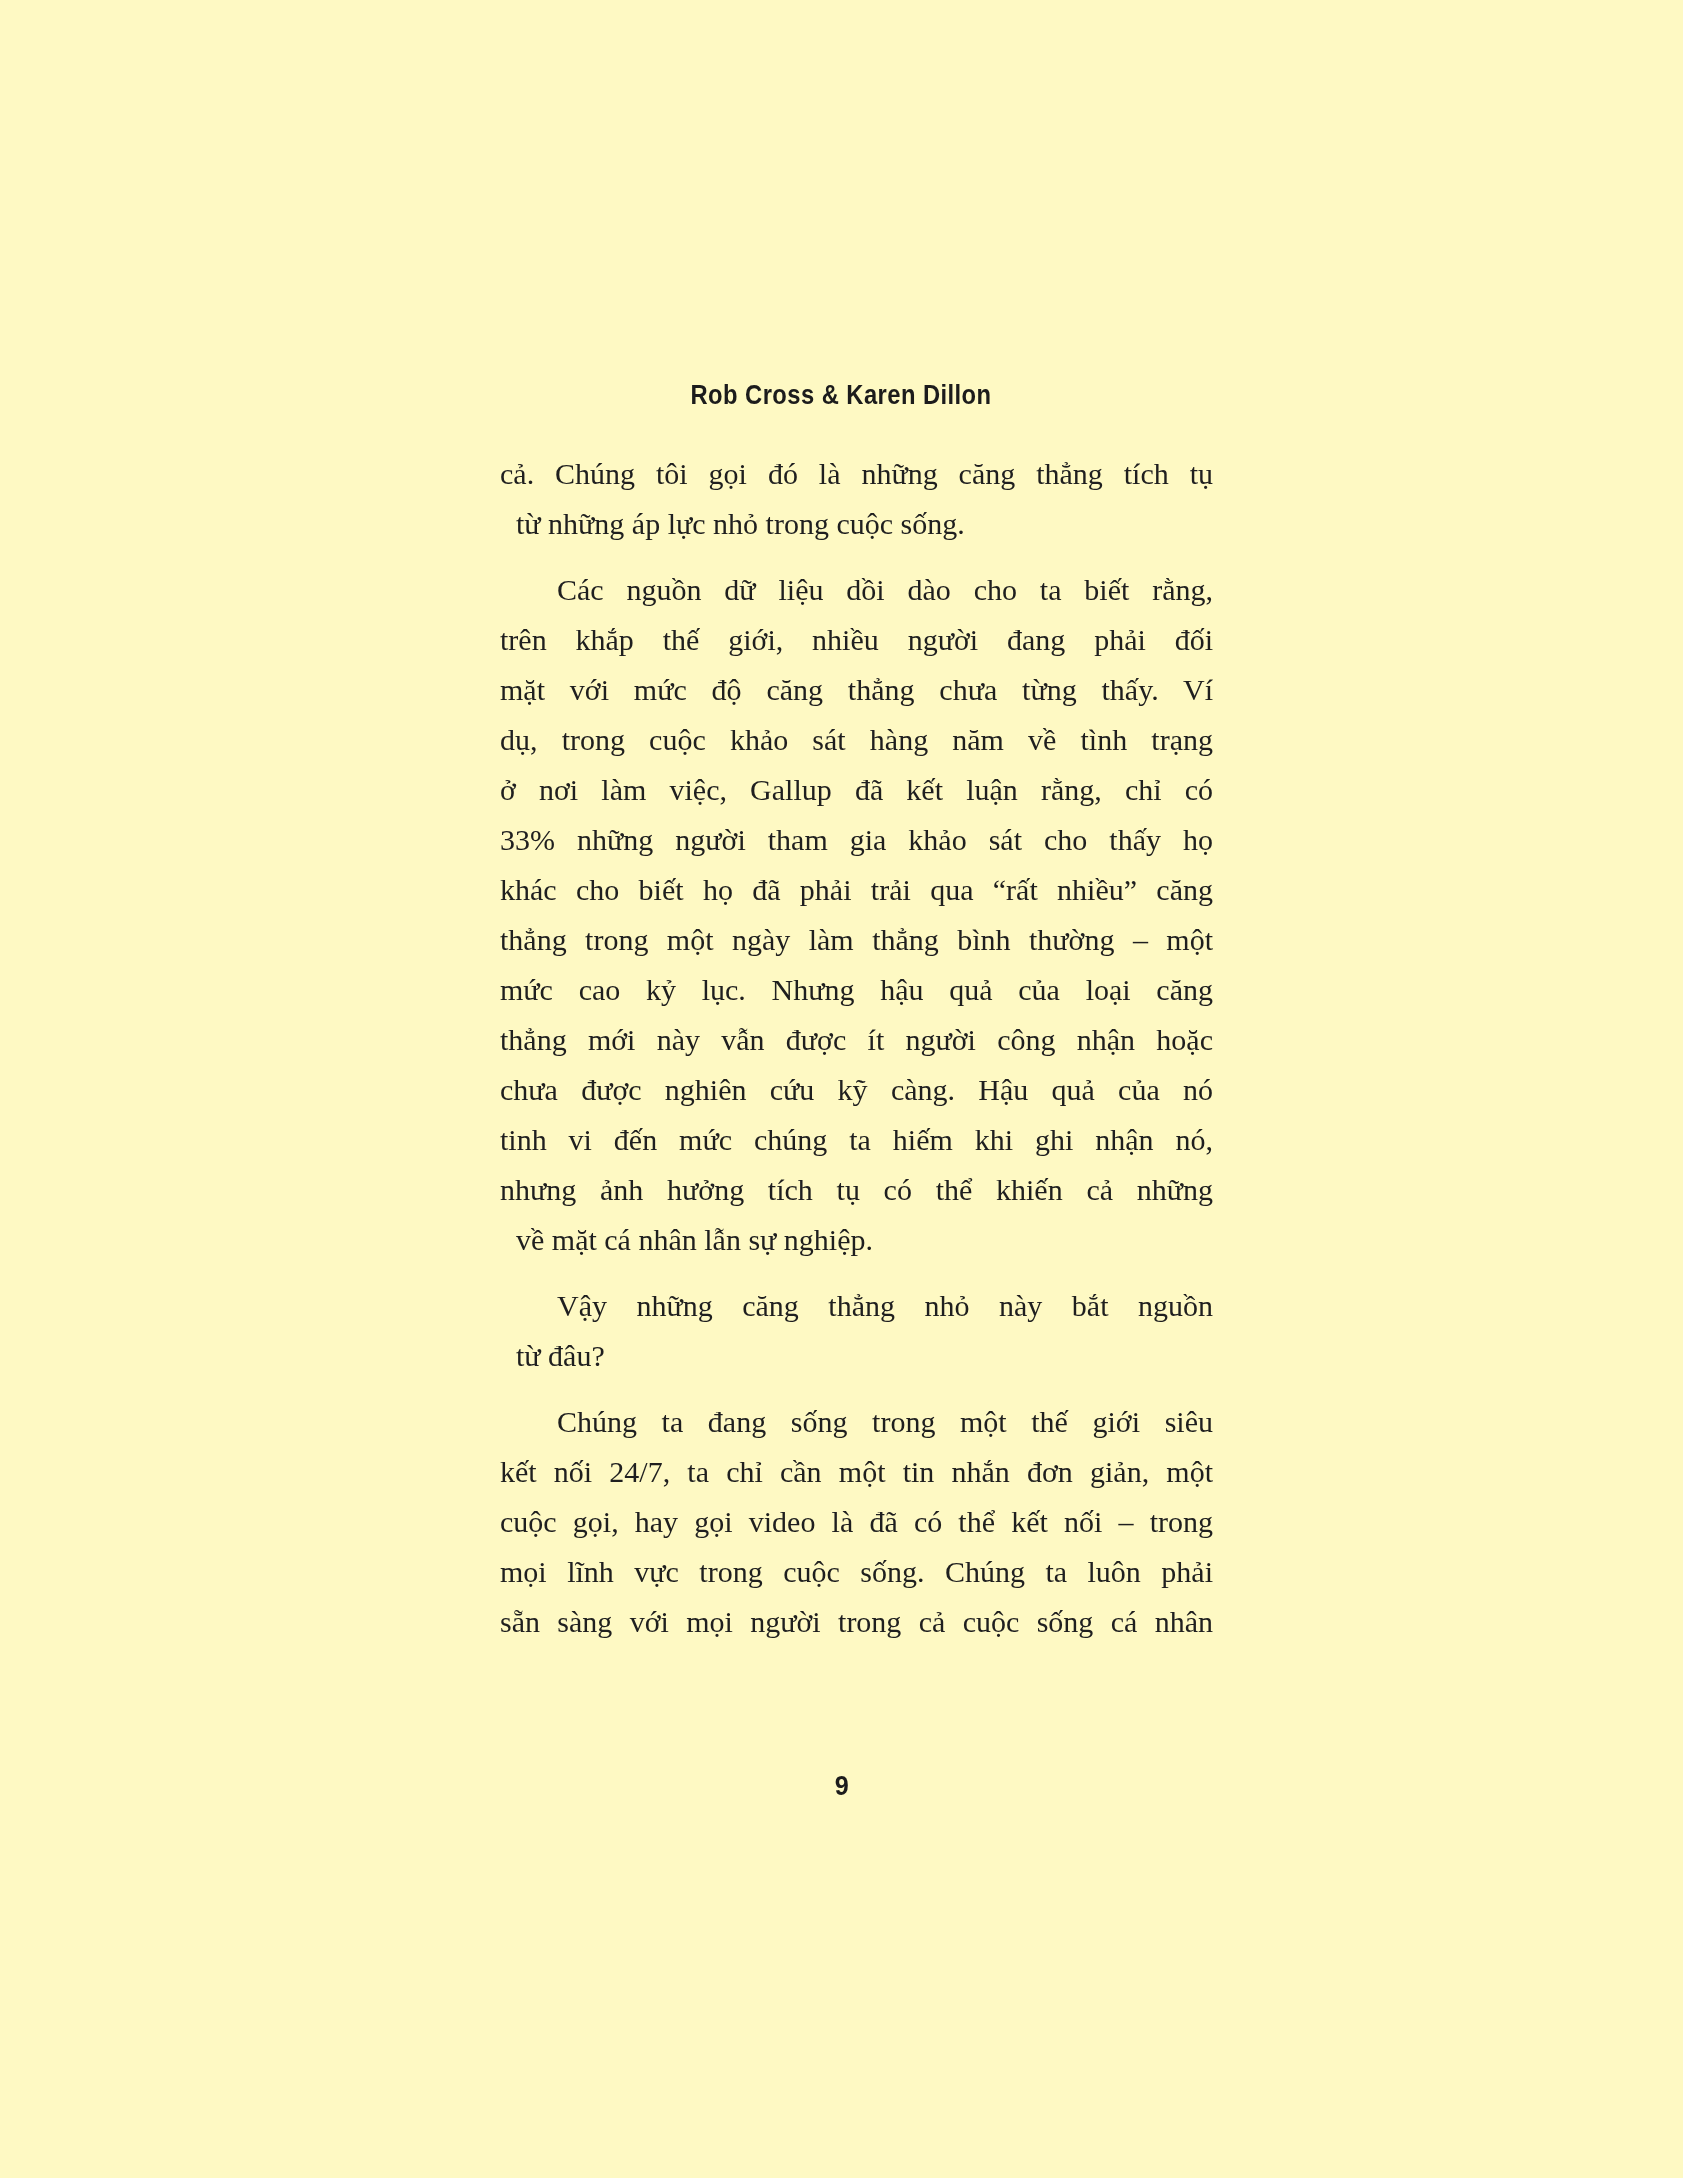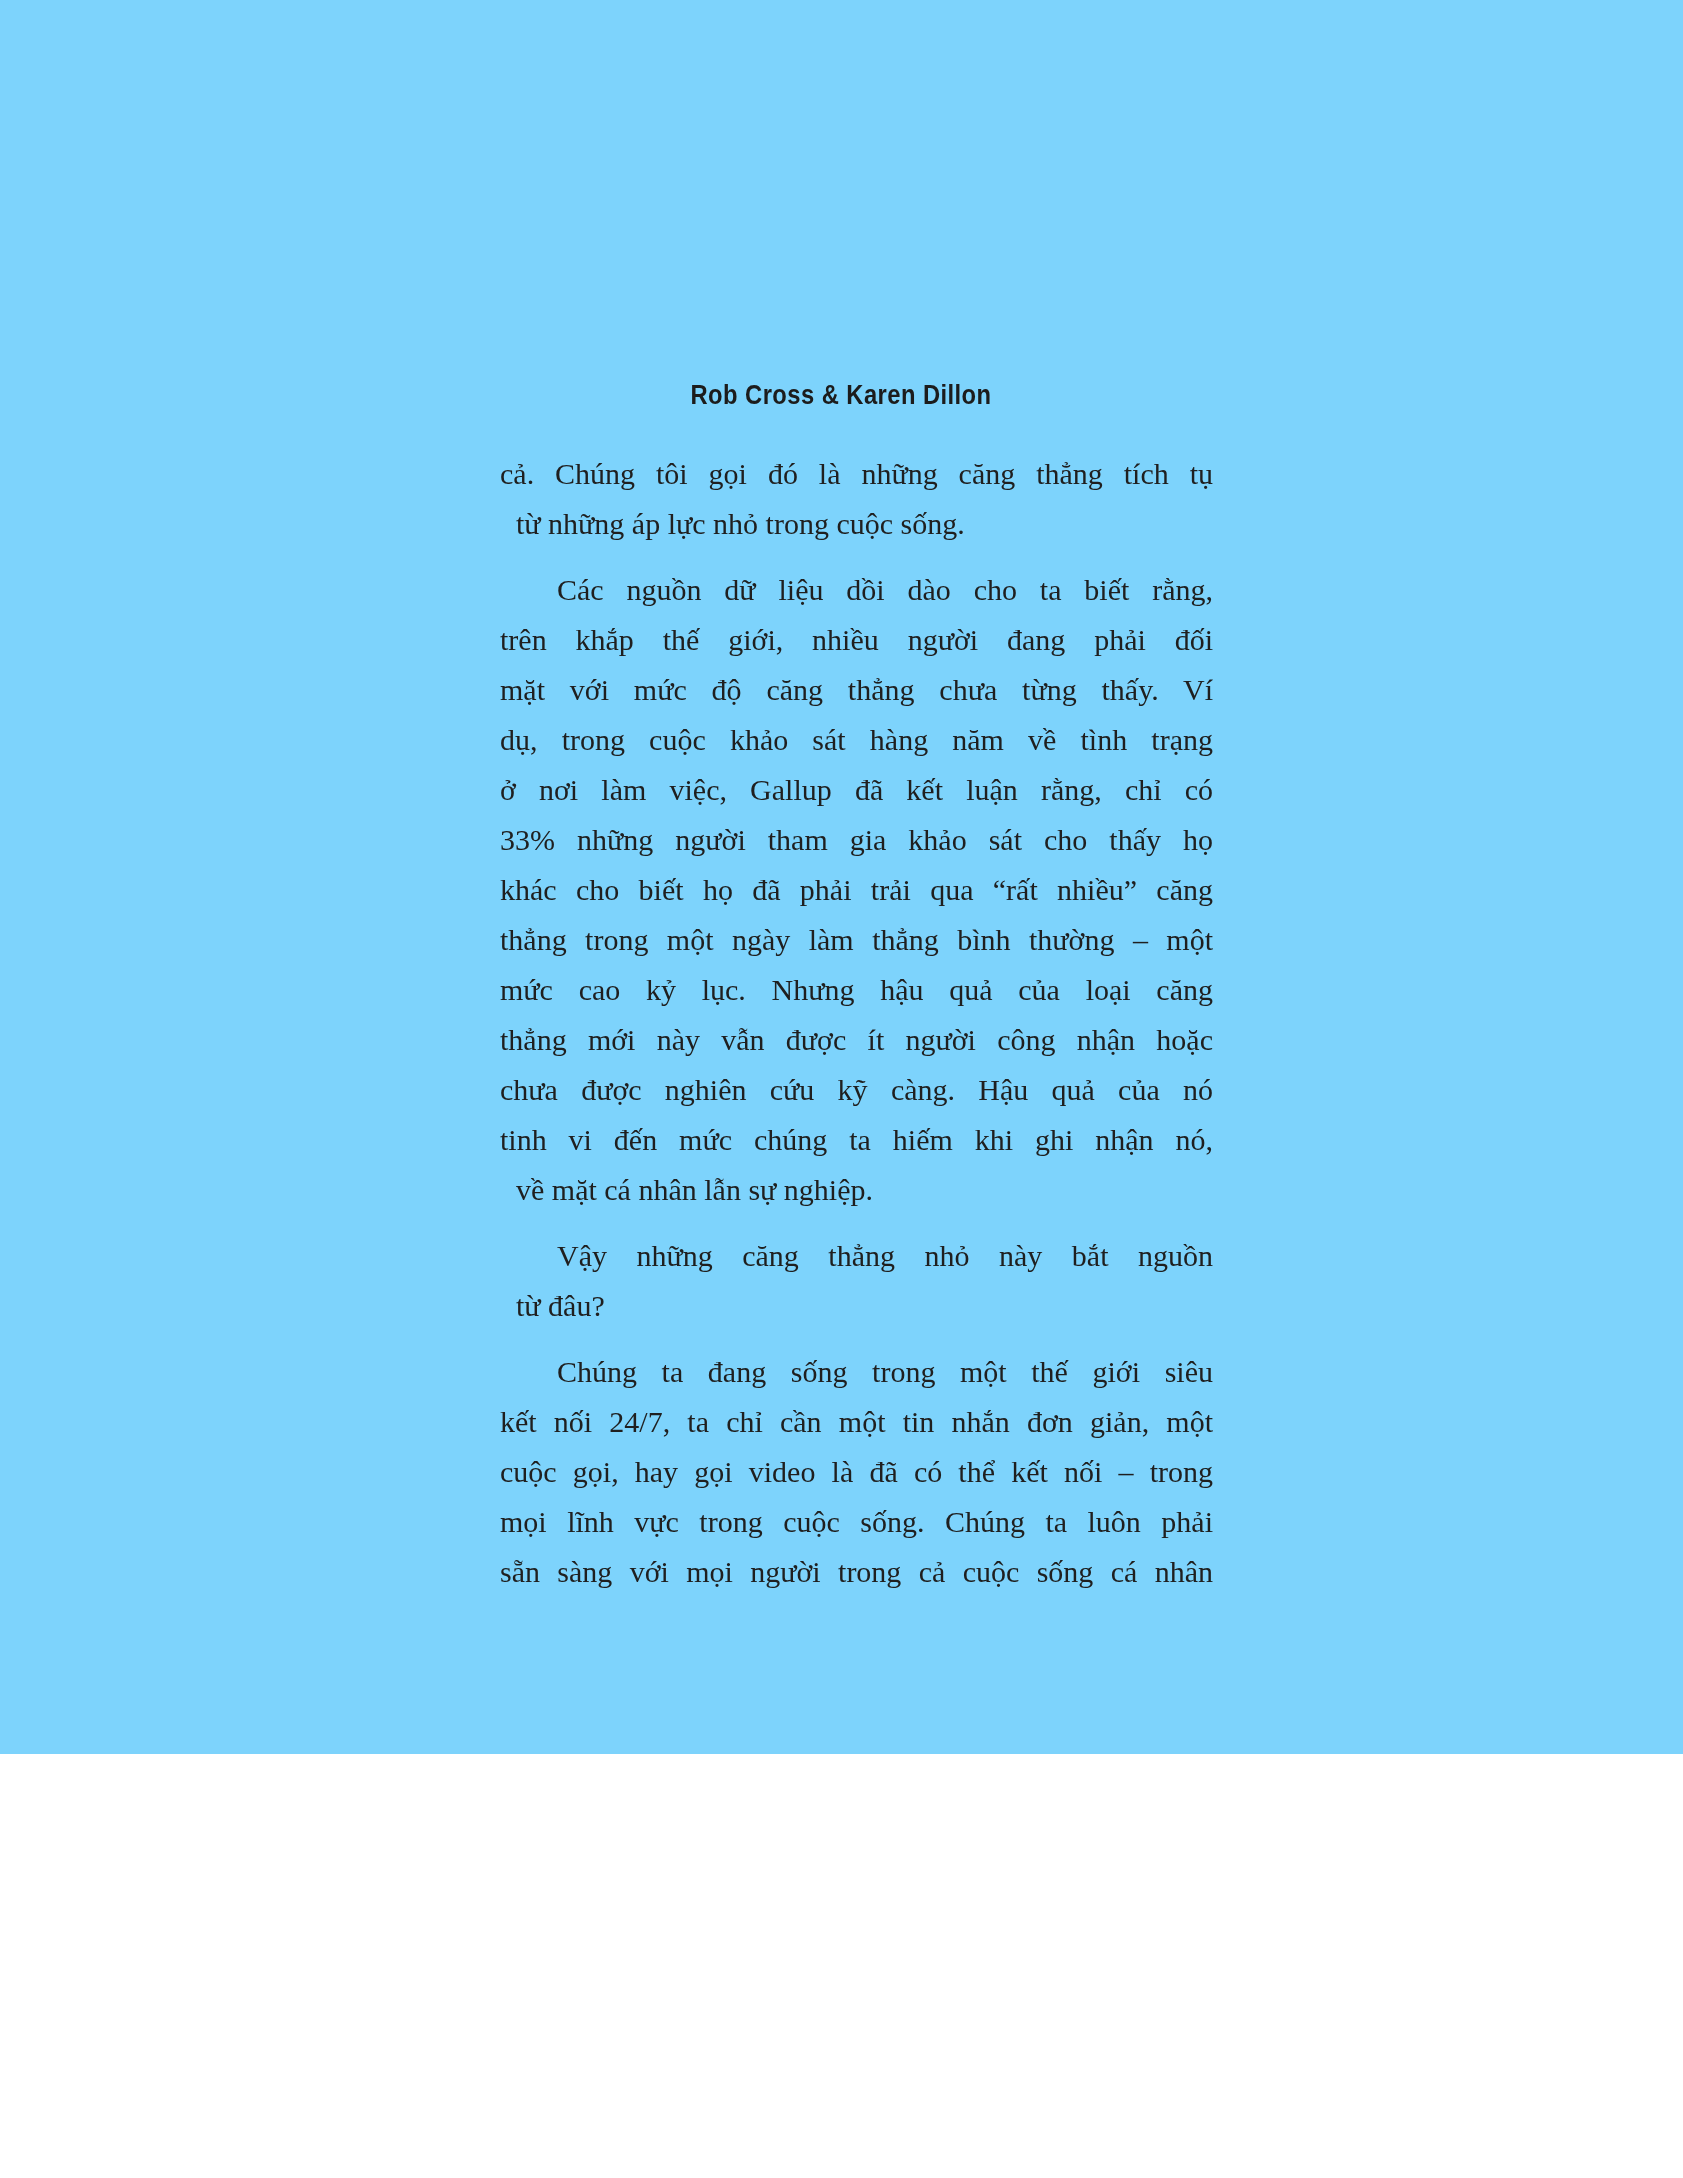"Rob Cross & Karen Dillon" .page { background: #7dd3fc -> #fef9c3; height: 1754px -> 2178px }
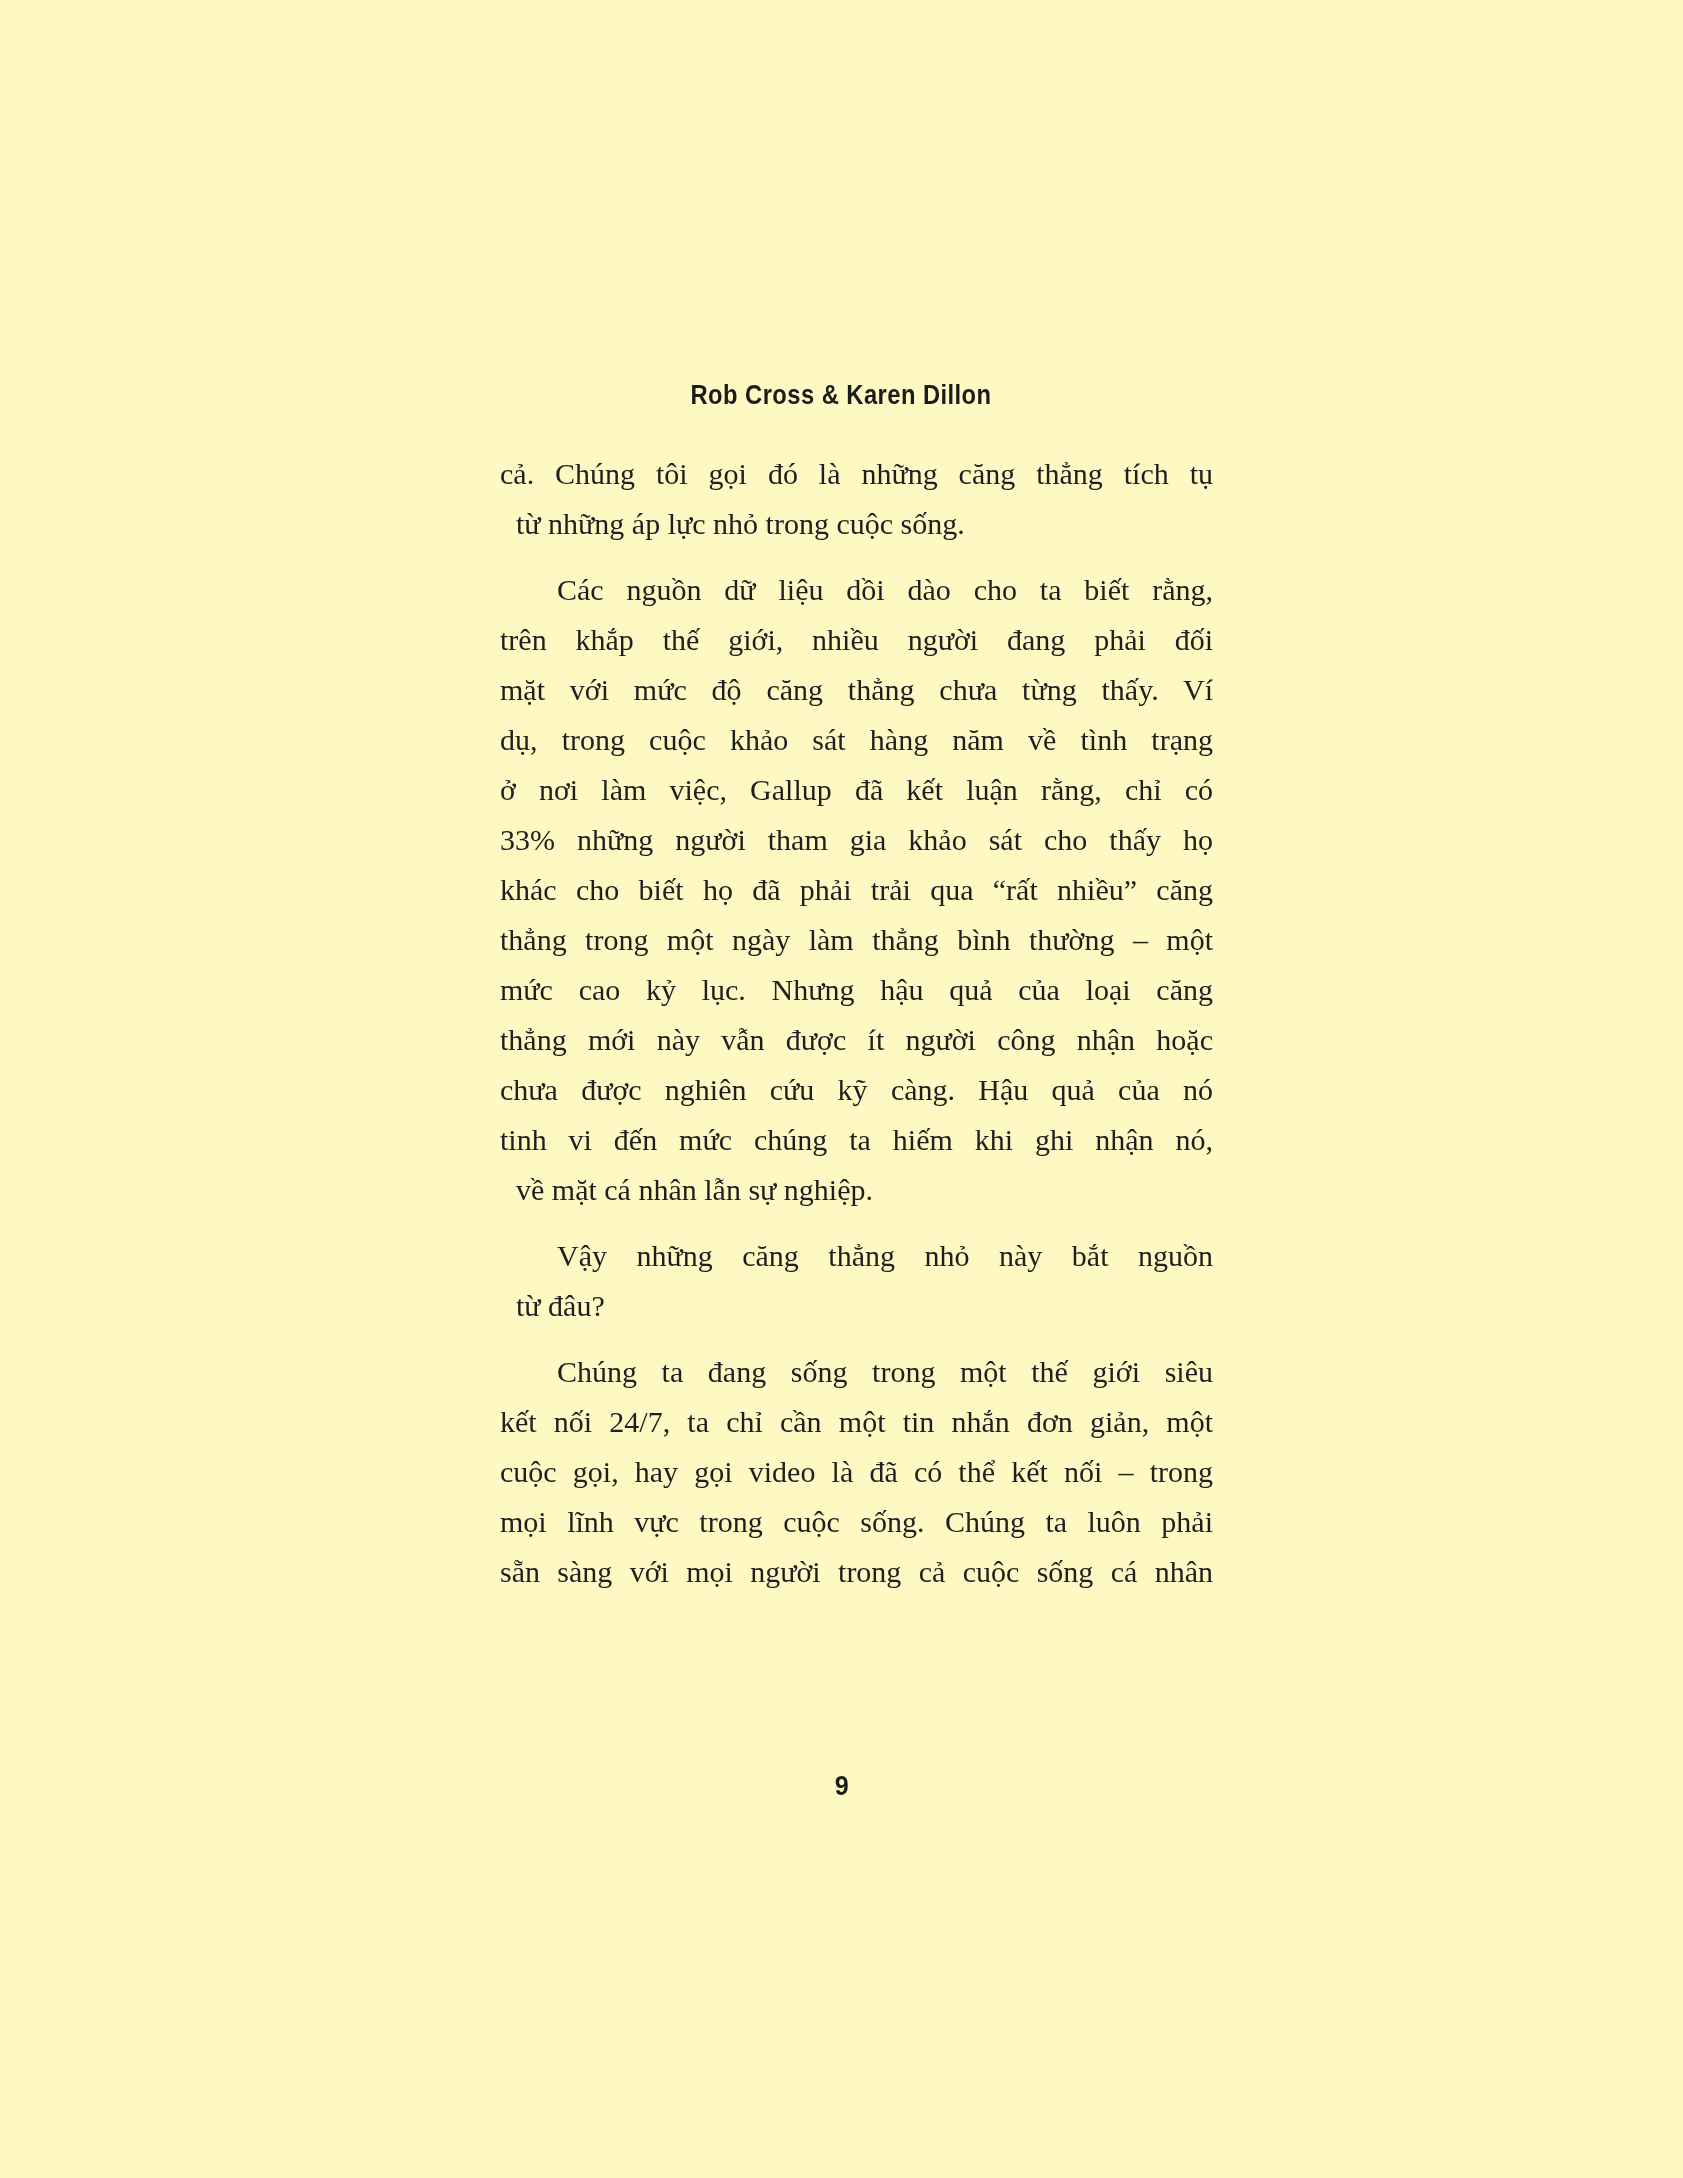"nhưng ảnh hưởng tích tụ" div.line { html: none -> <div>nhưng ảnh hưởng tích tụ có thể khiến cả những</div> }
